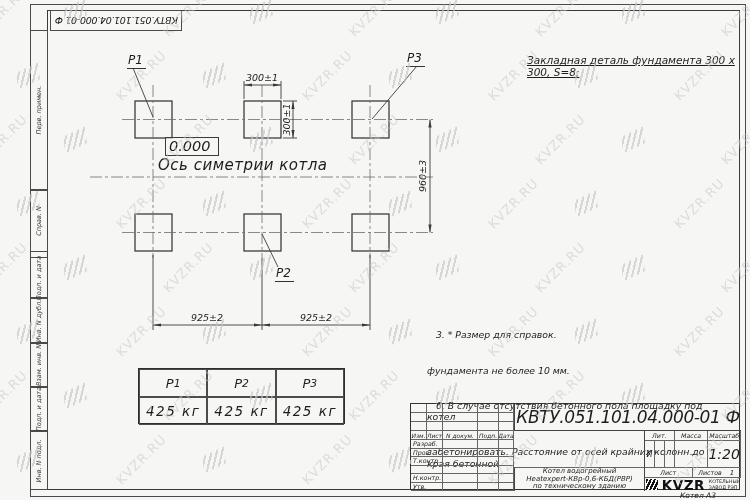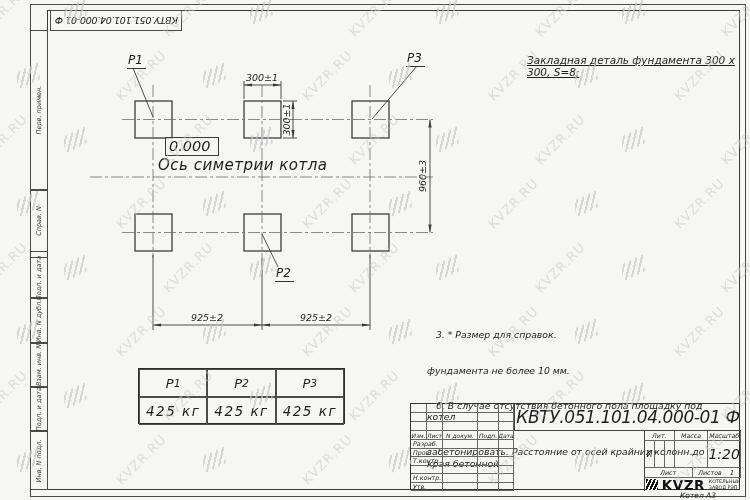"Котел водогрейный" div.tb-sub { html: none -> <div> <div>Котел водогрейный</div> <div>Heatexpert-КВр-0,6-КБД(РВР)</div> <div>по техническому зданию</div> </div> }
